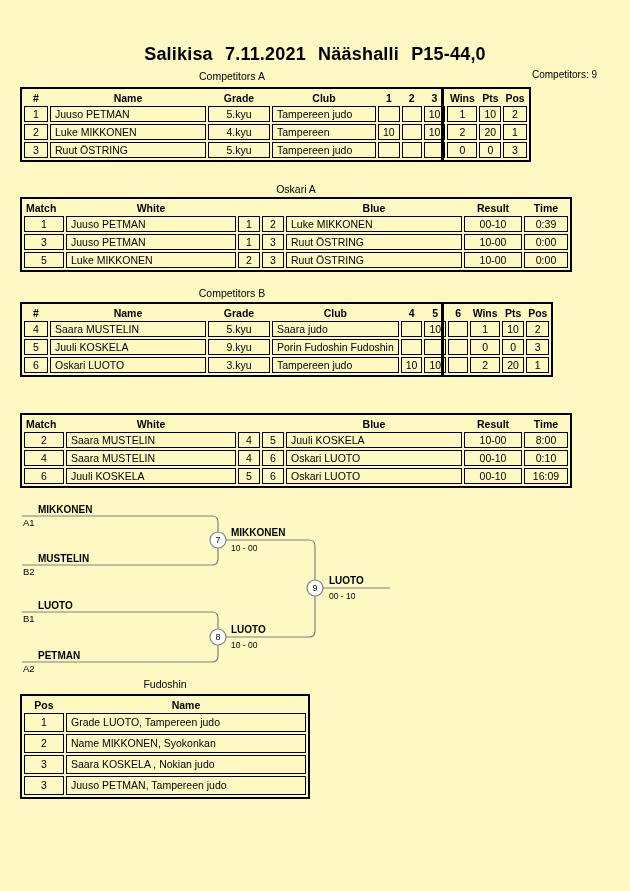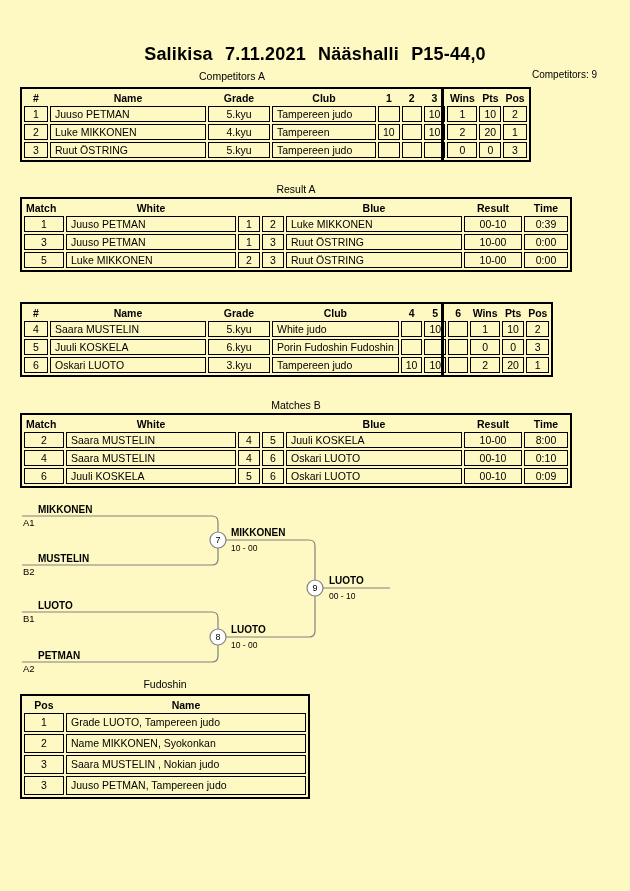"Result A" div.sec-head { text: Result -> Oskari }
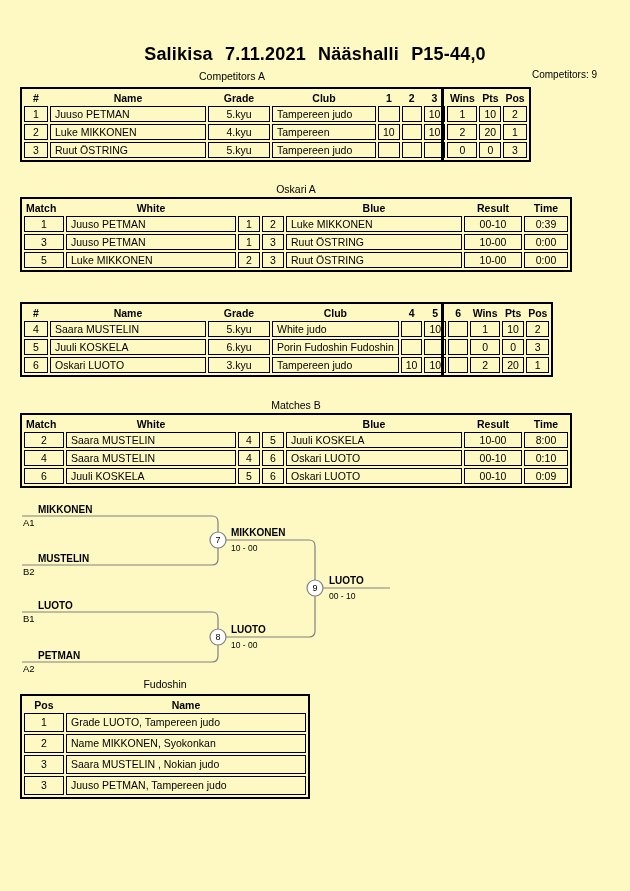"Competitors B" div.sec-head { html: none -> <div>Competitors B</div> }
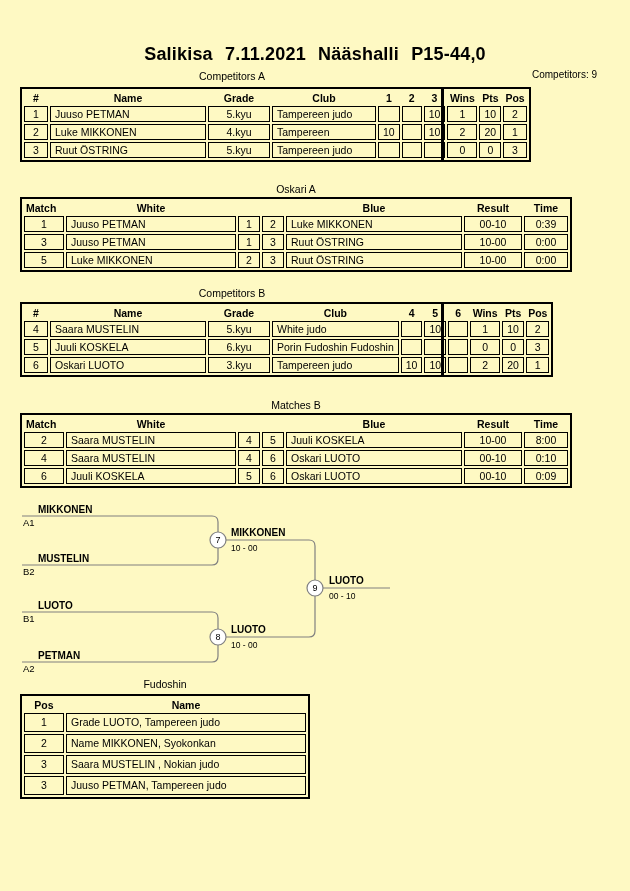"White judo" td.l { text: White -> Saara }
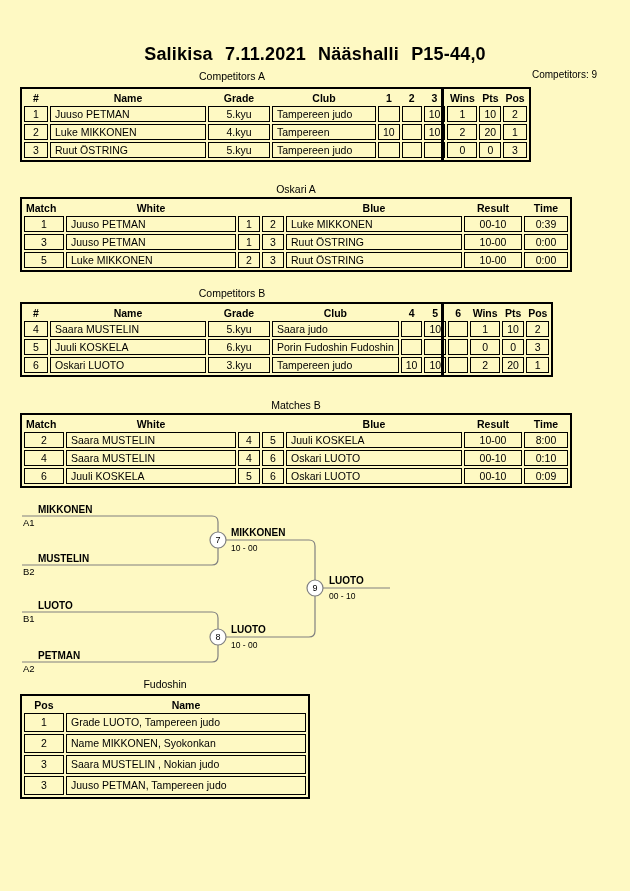"6.kyu" td.c { text: 6.kyu -> 9.kyu }
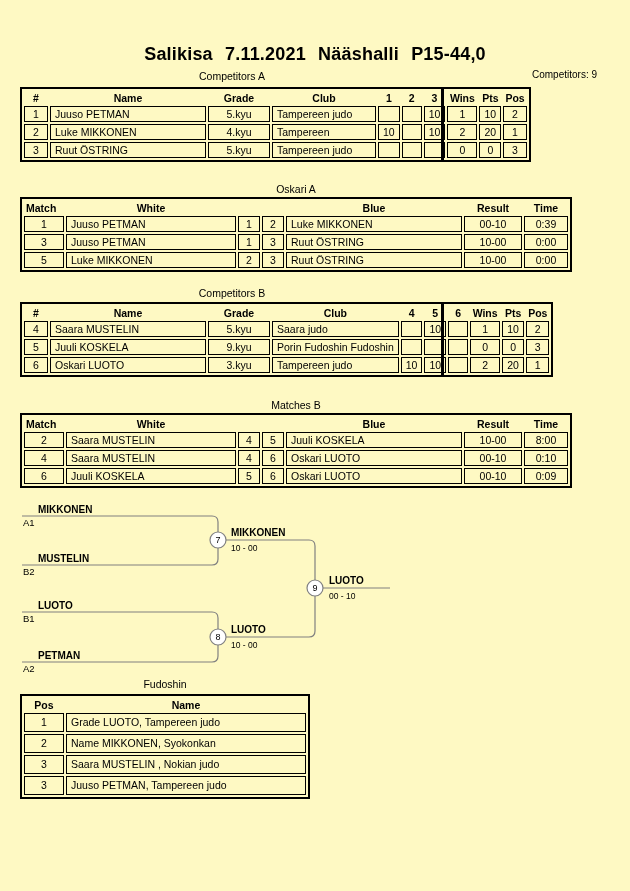"Matches B" div.sec-head { html: <div>Matches B</div> -> none }
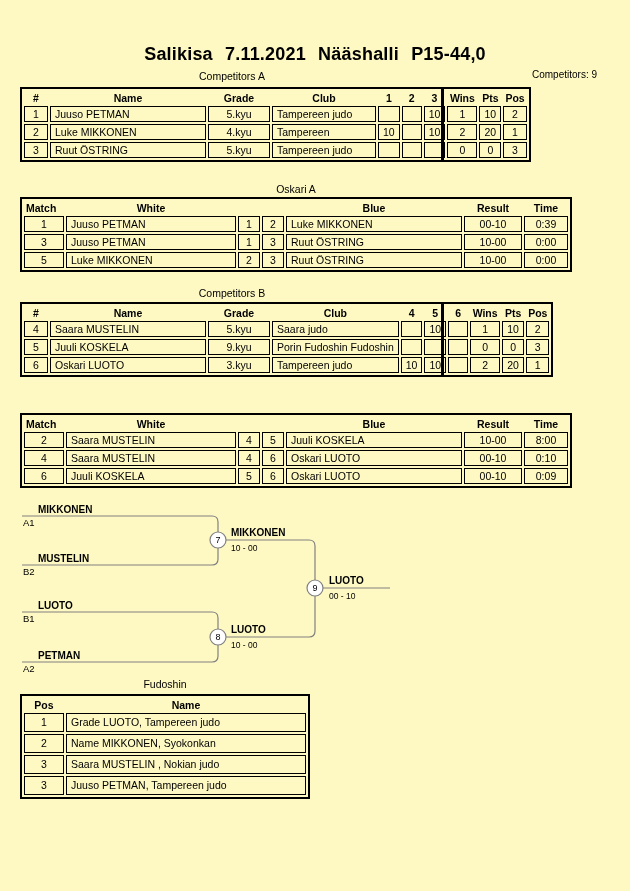"0:09" td.c { text: 0:09 -> 16:09 }
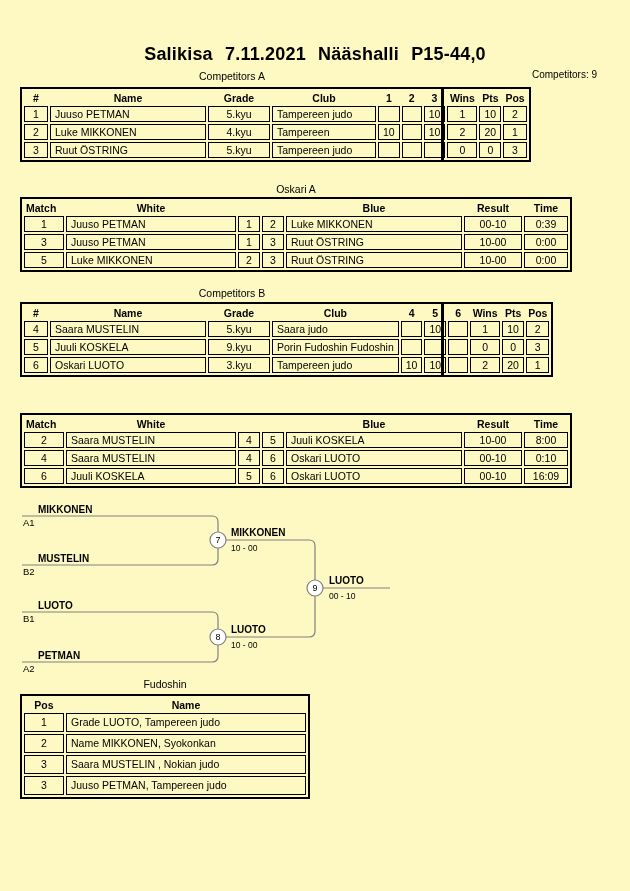"Saara MUSTELIN , Nokian judo" td.l { text: MUSTELIN -> KOSKELA }
